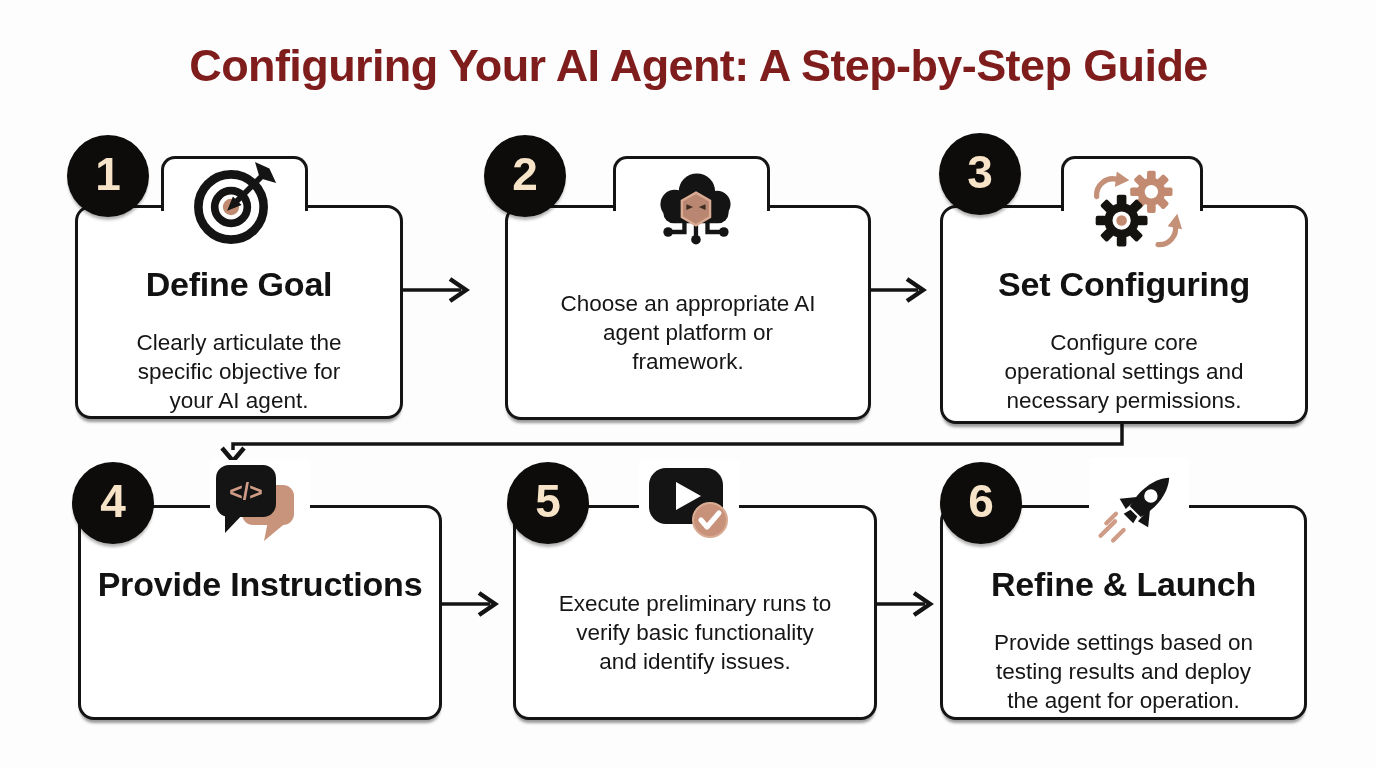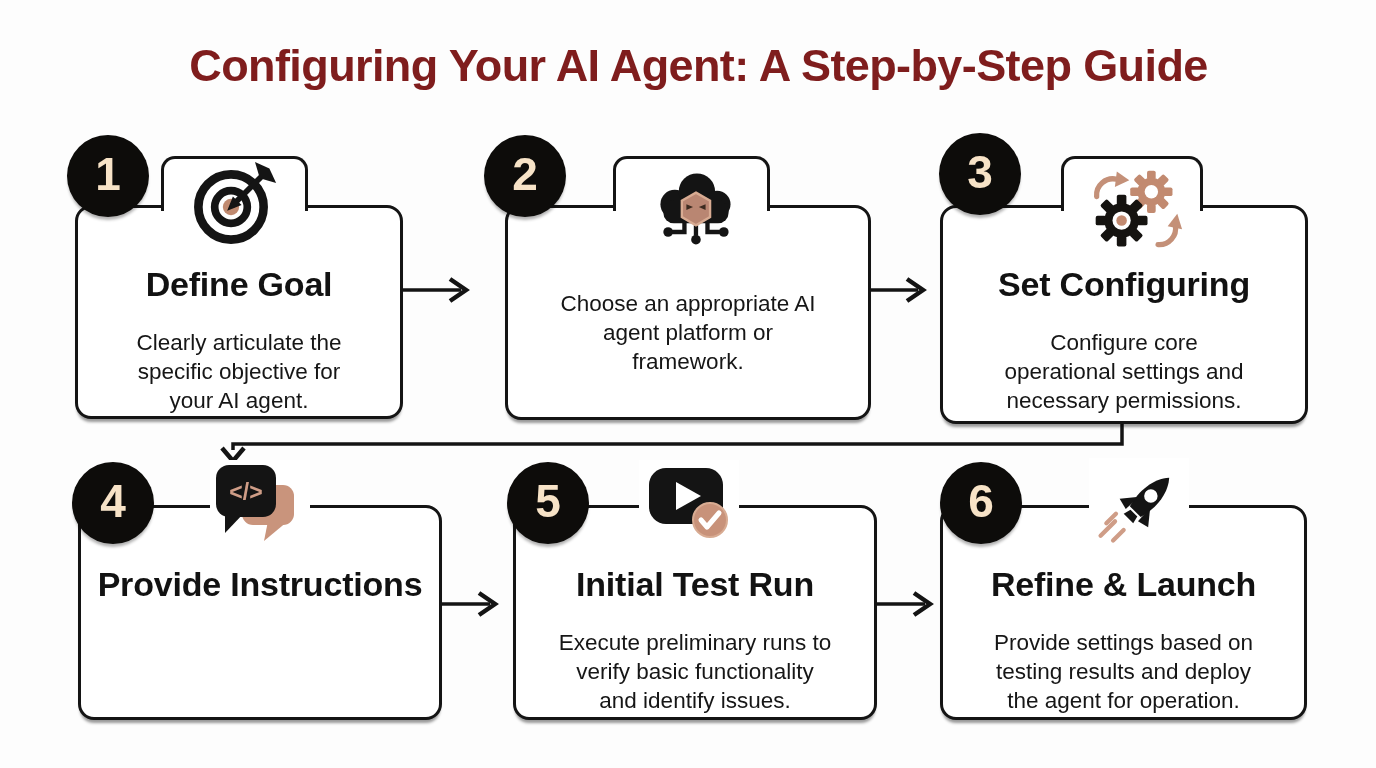"Initial Test Run" h2.card-title { html: <h2>Initial Test Run</h2> -> none }
